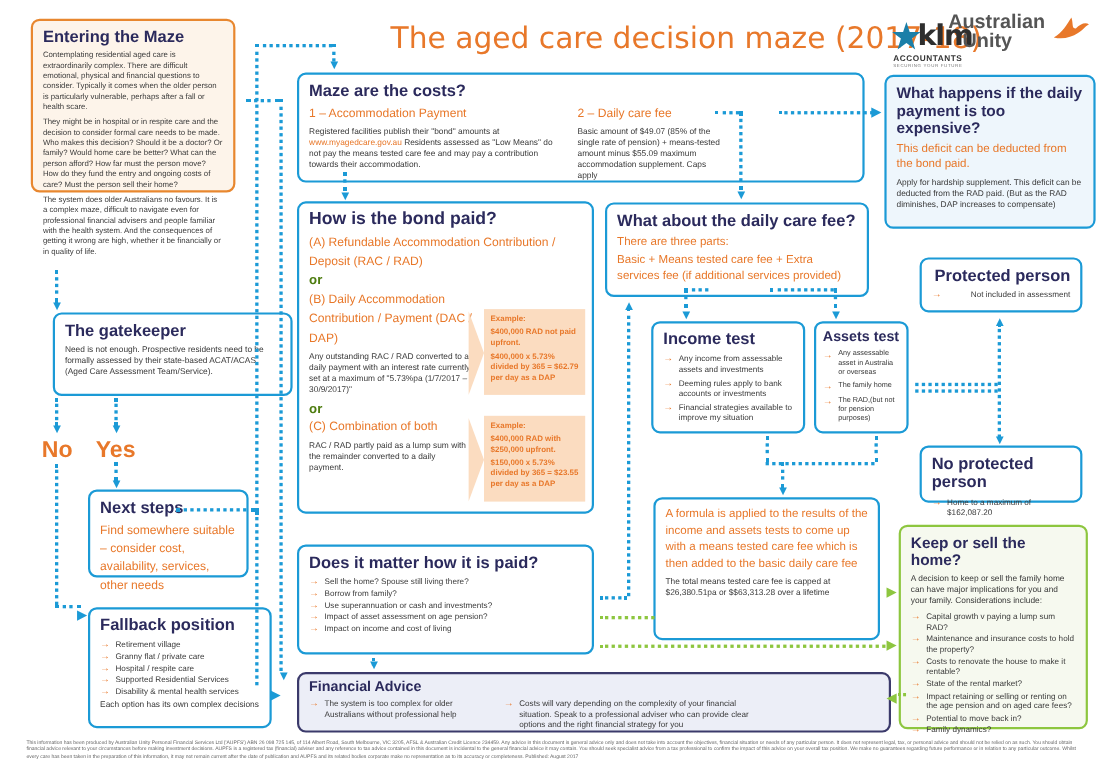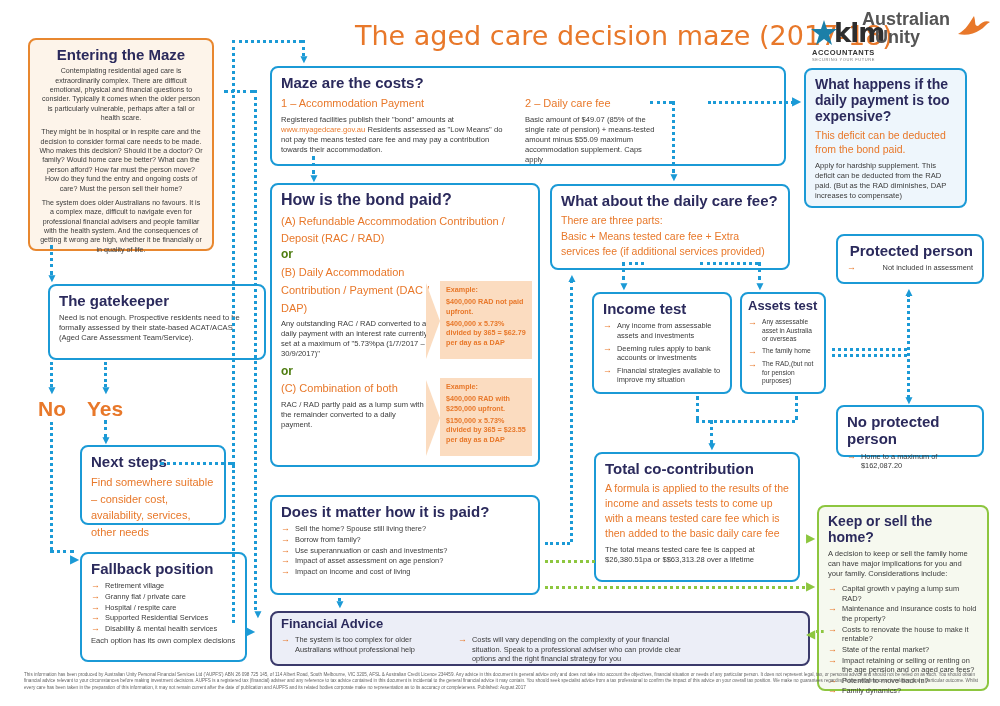"Entering the Maze" div.box { height: 213px -> 158px; text-align: center -> none; top: 38px -> 17px }
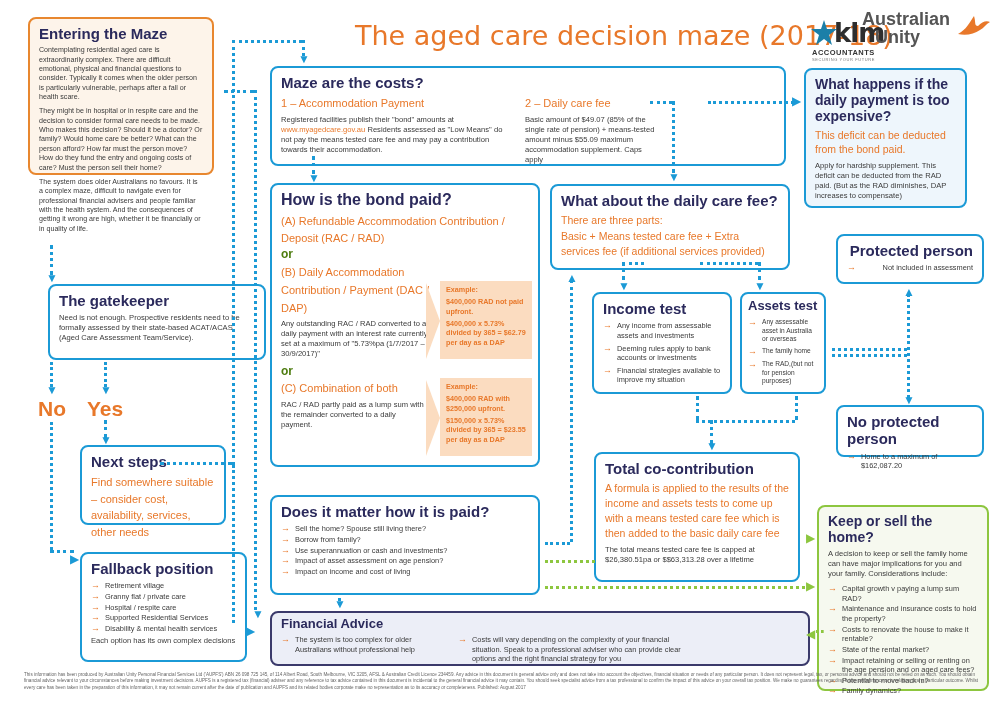"What happens if the daily" div.box { width: 163px -> 192px }
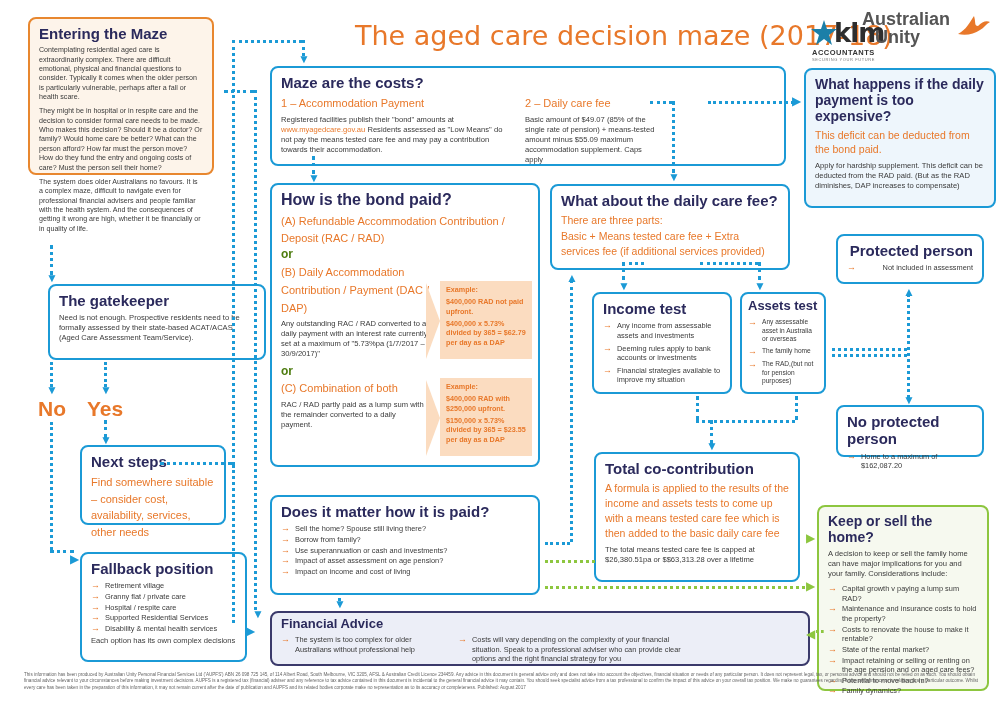"Total co-contribution" div.h { html: <div>Total co-contribution</div> -> none }
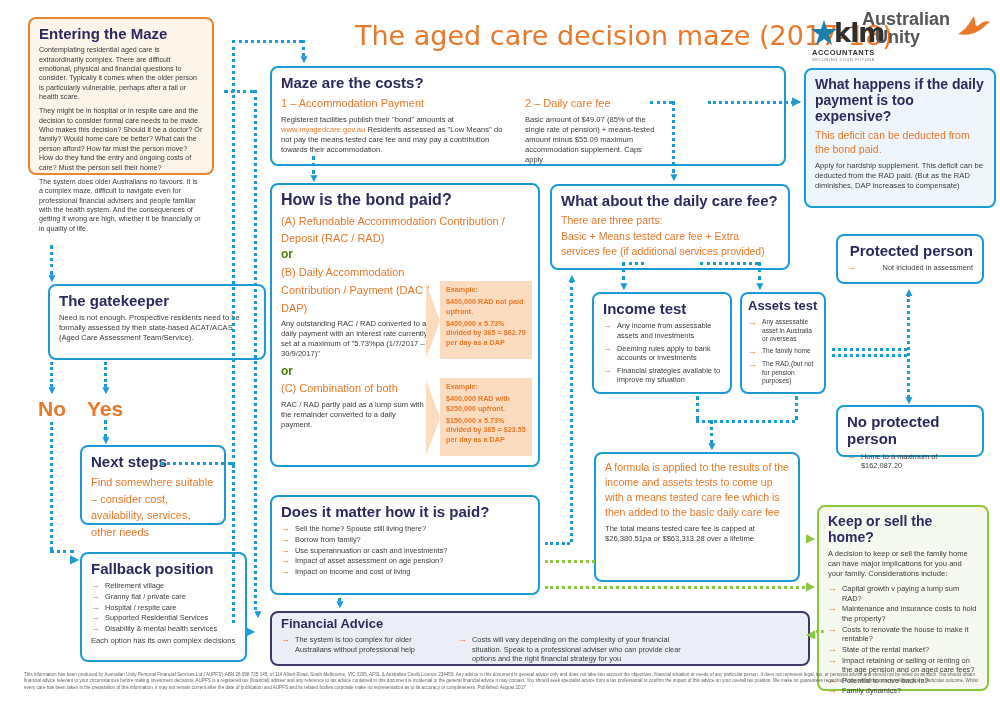"Keep or sell the home?" div.box { margin-top: 28px -> none }
